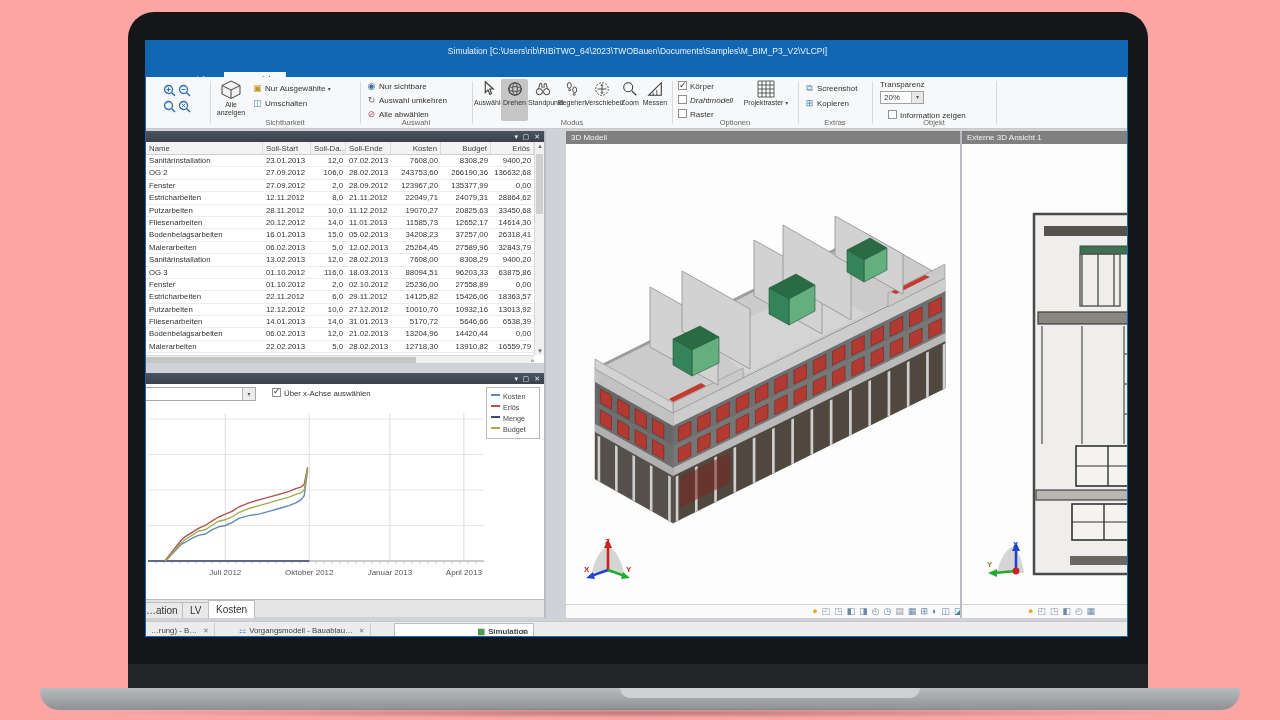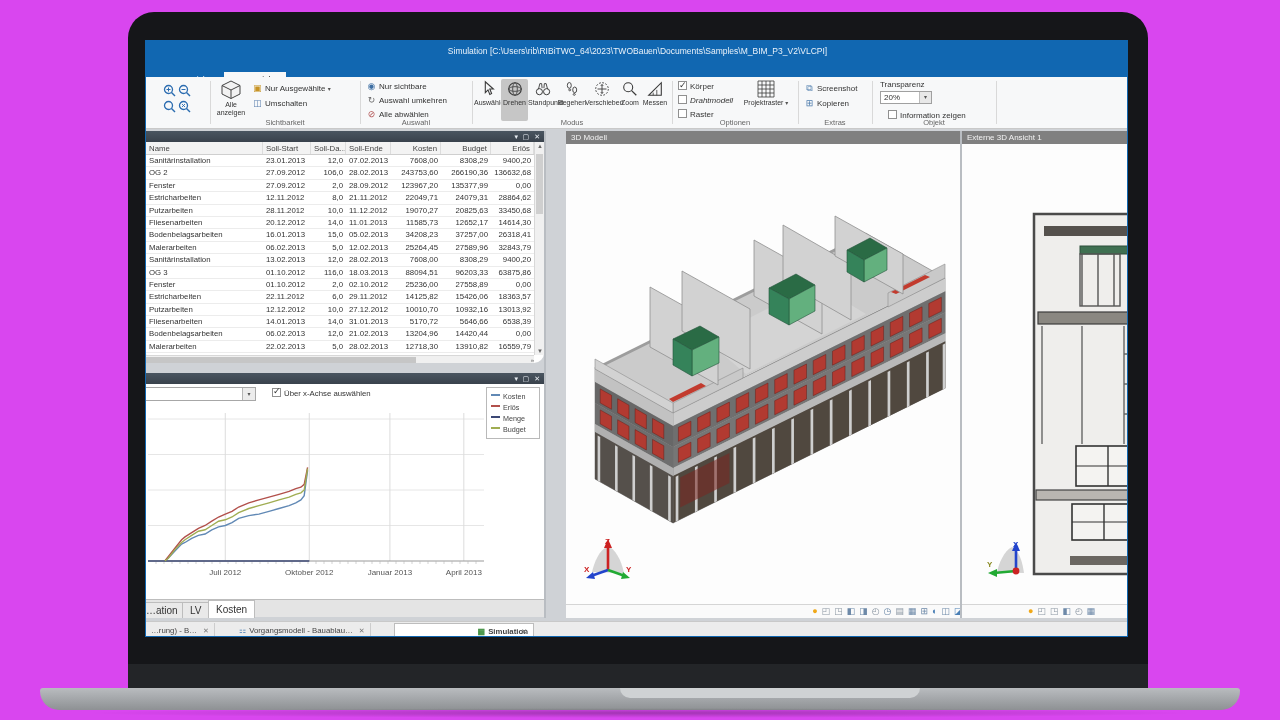"Simulation" .stage { background: #d946ef -> #fca5a5 }
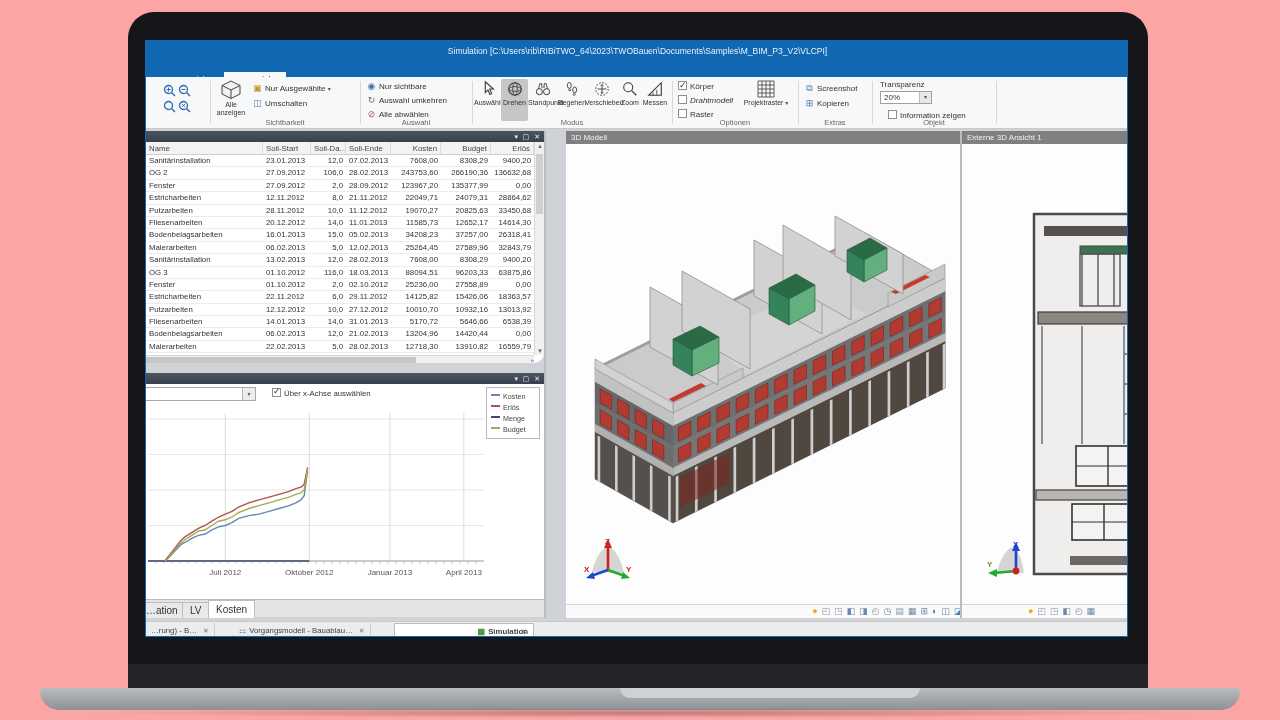"20%" .selbox { width: 52px -> 44px }
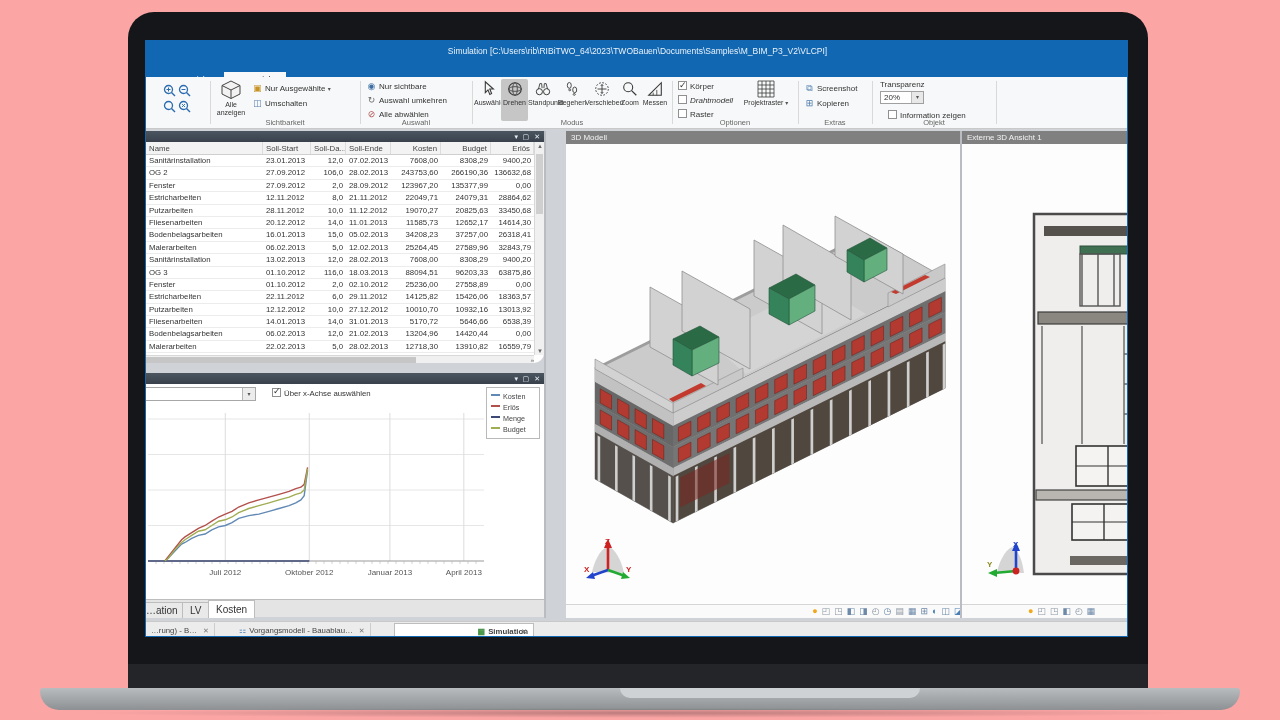"Name" div { border-radius: 10px -> none }
